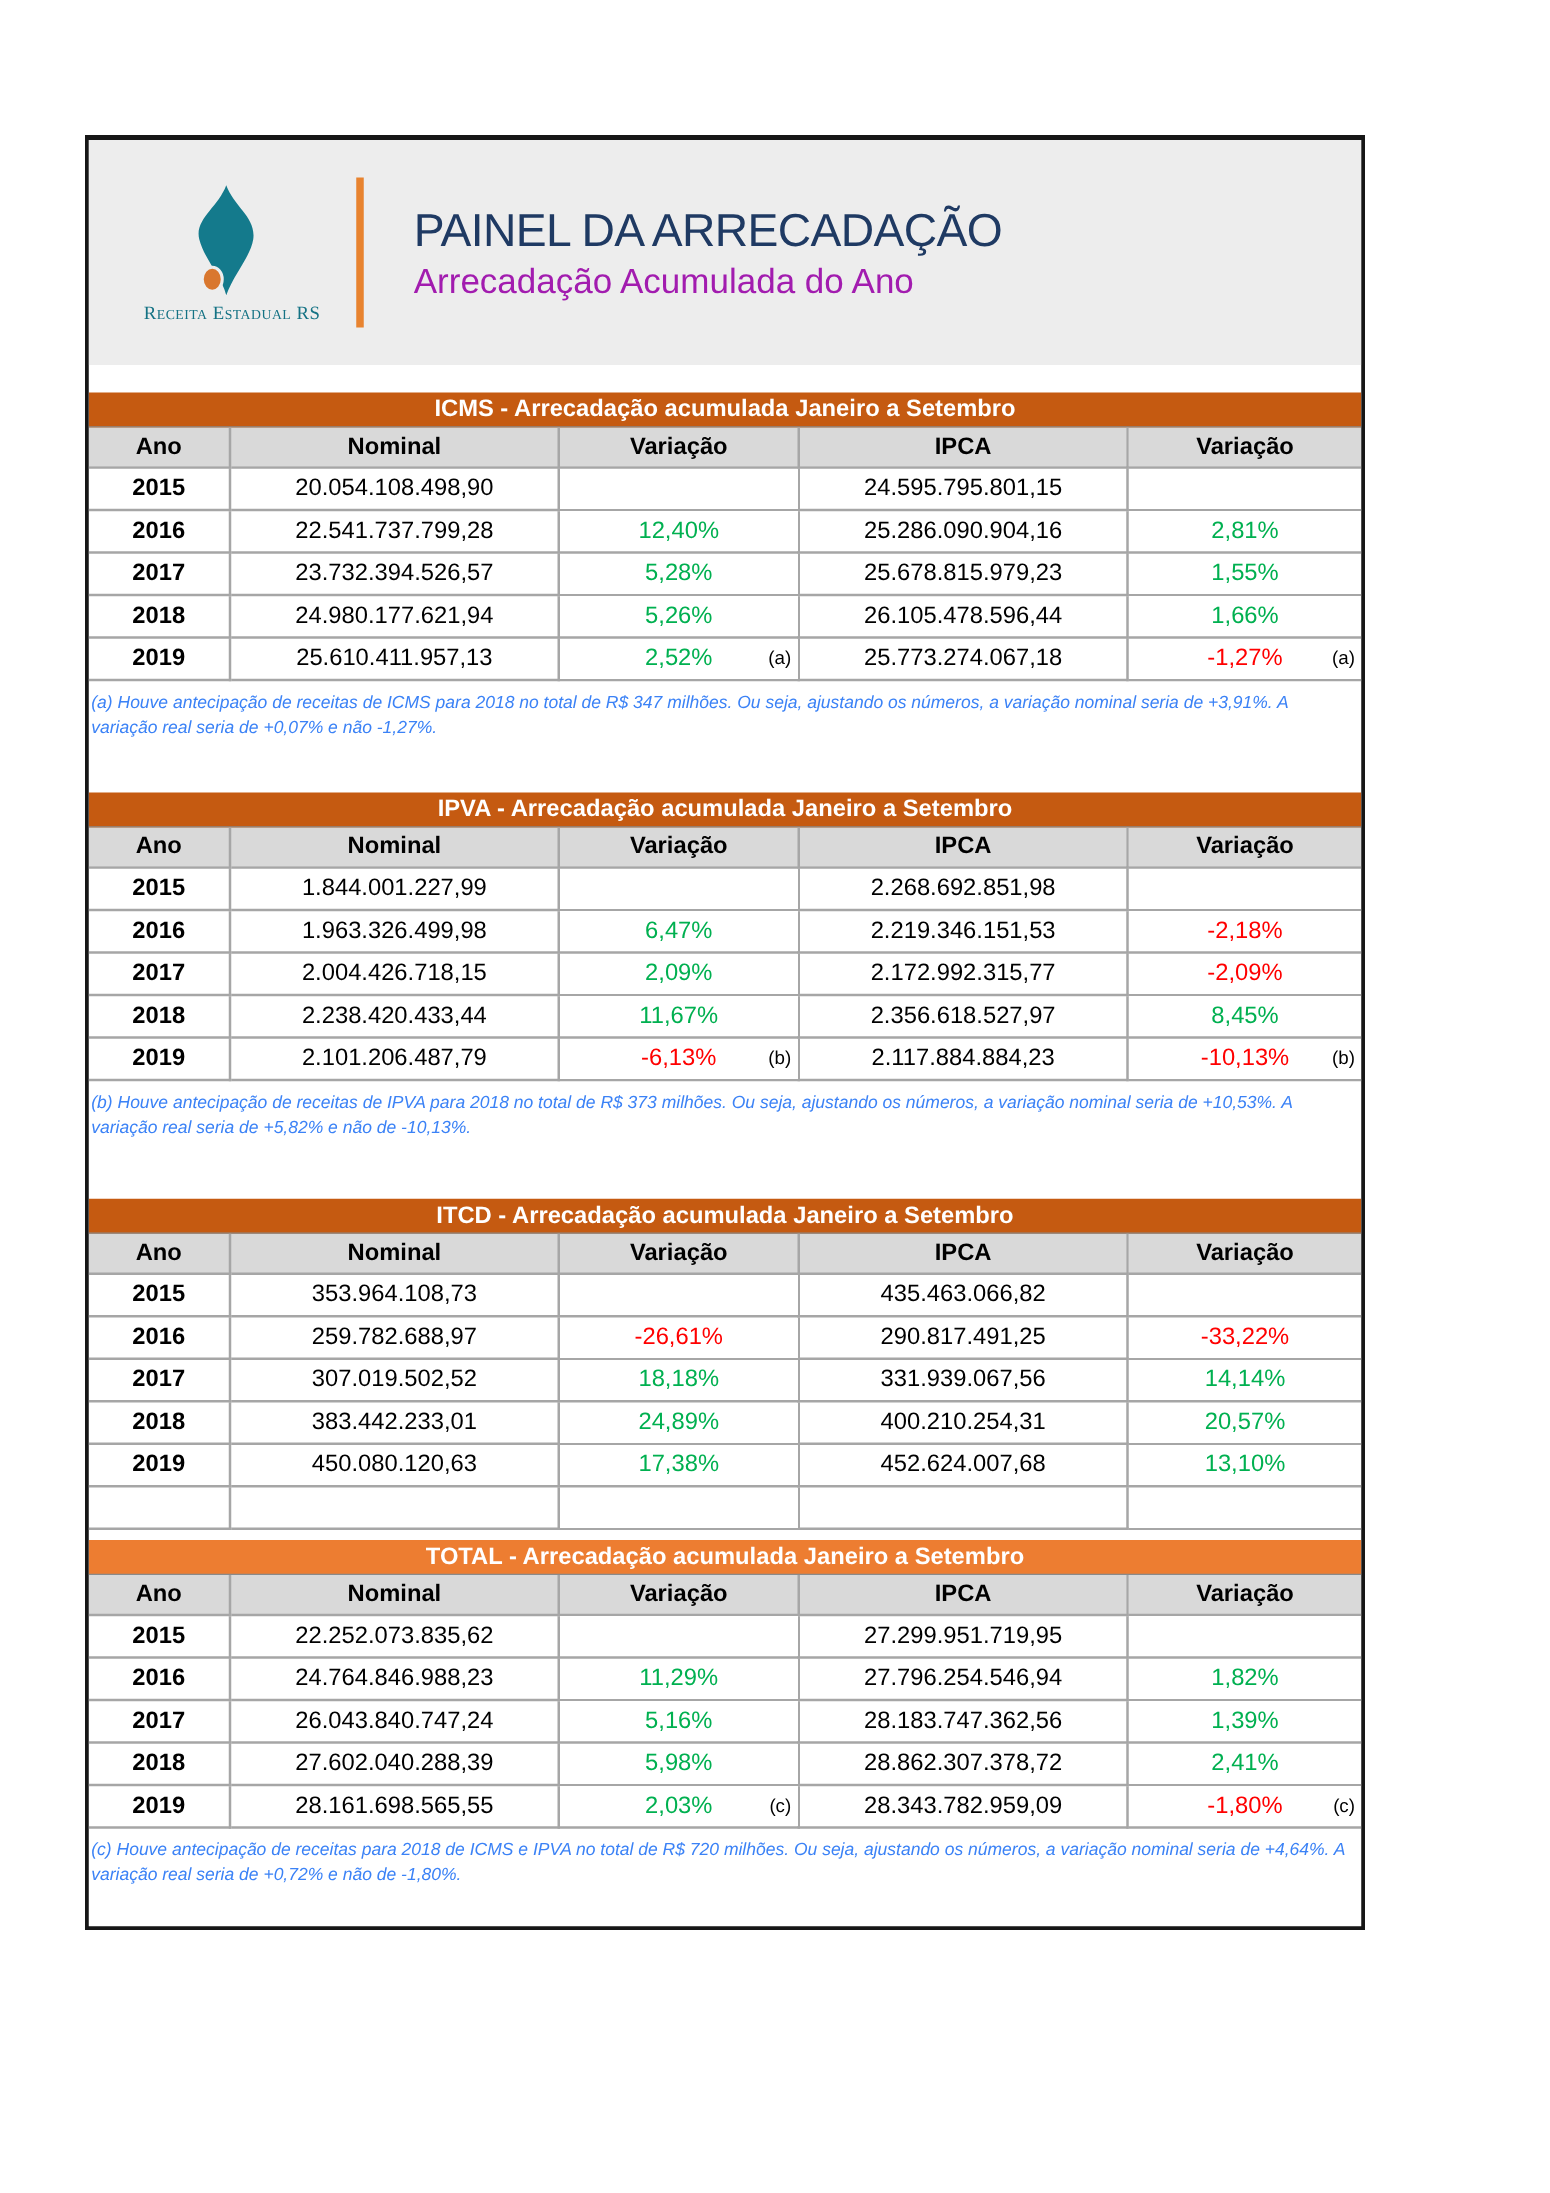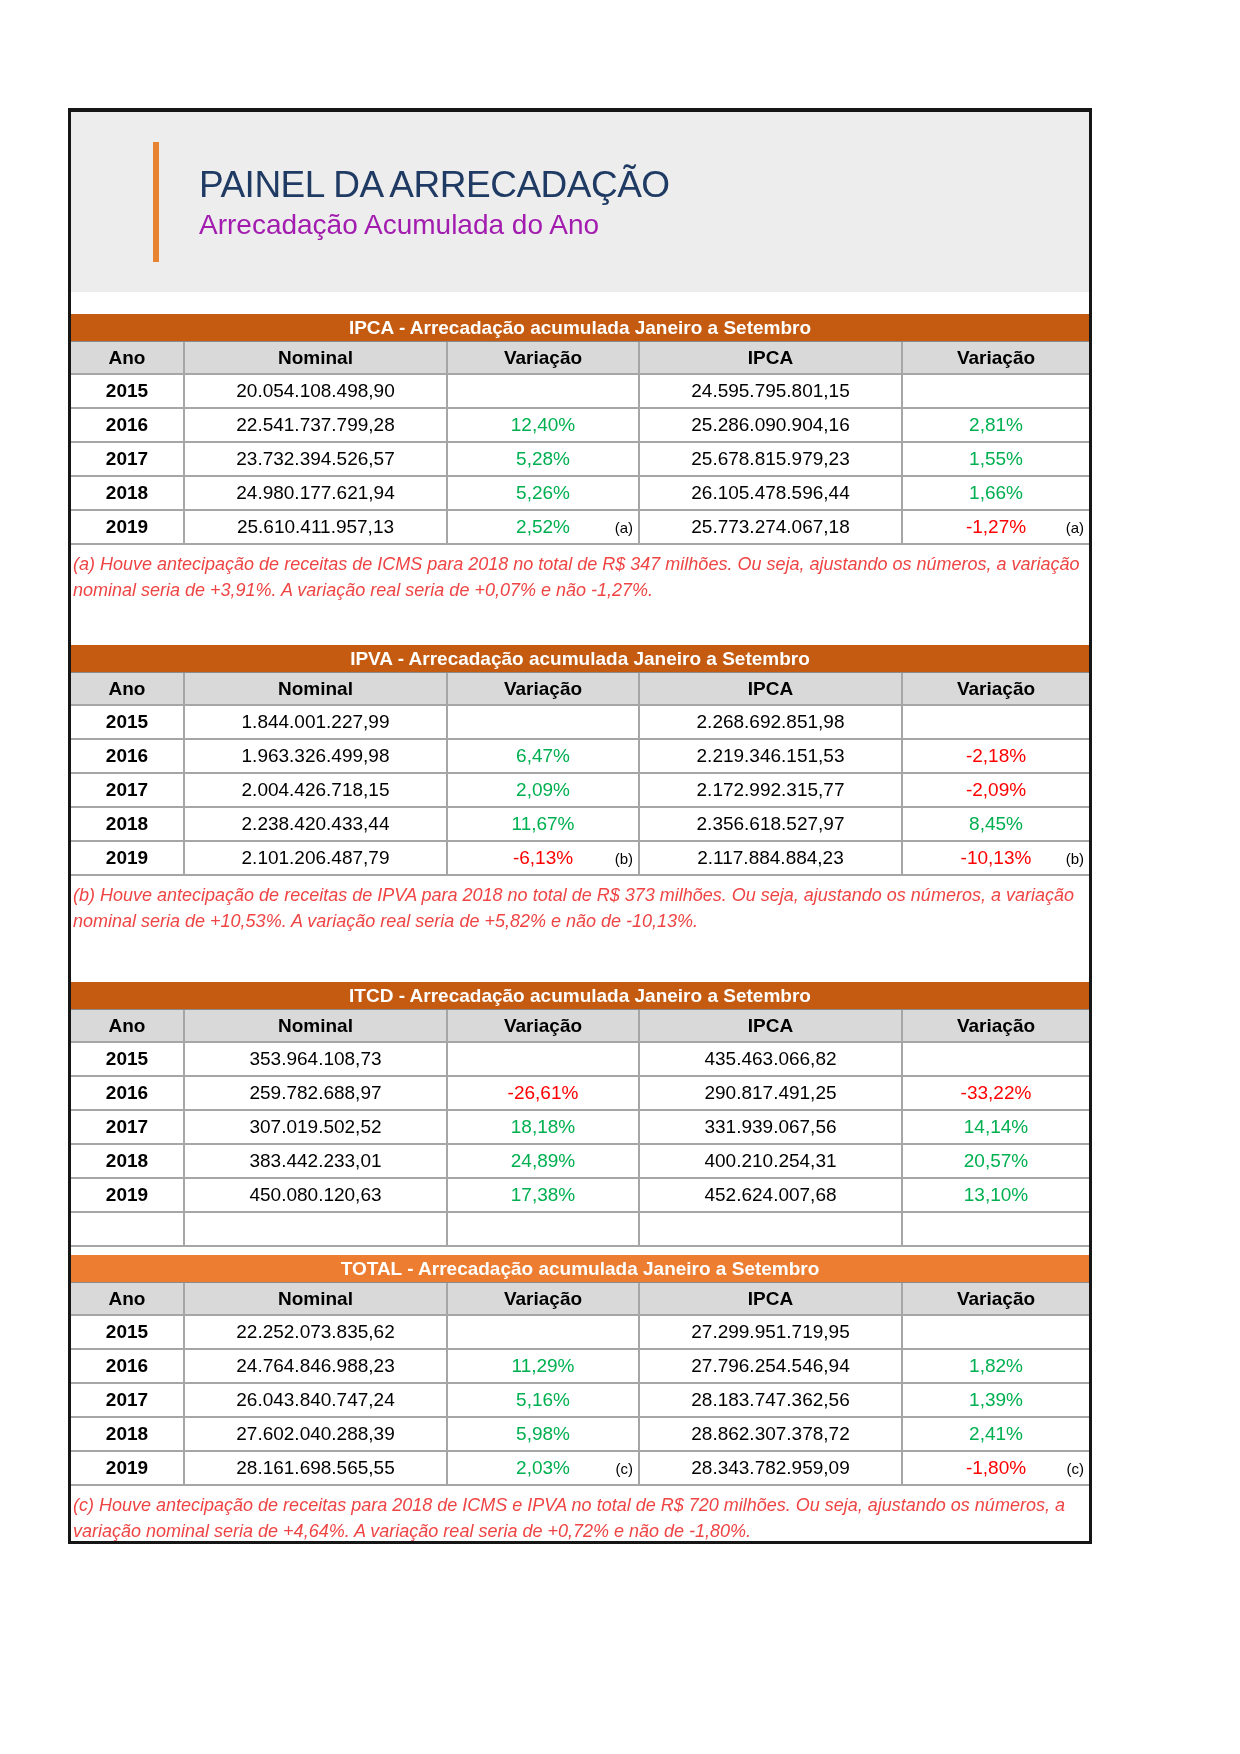"Receita Estadual RS" div.logo { html: none -> <div> <svg> <path></path> <ellipse></ellipse> </svg> <div>Receita Estadual RS</div> </div> }
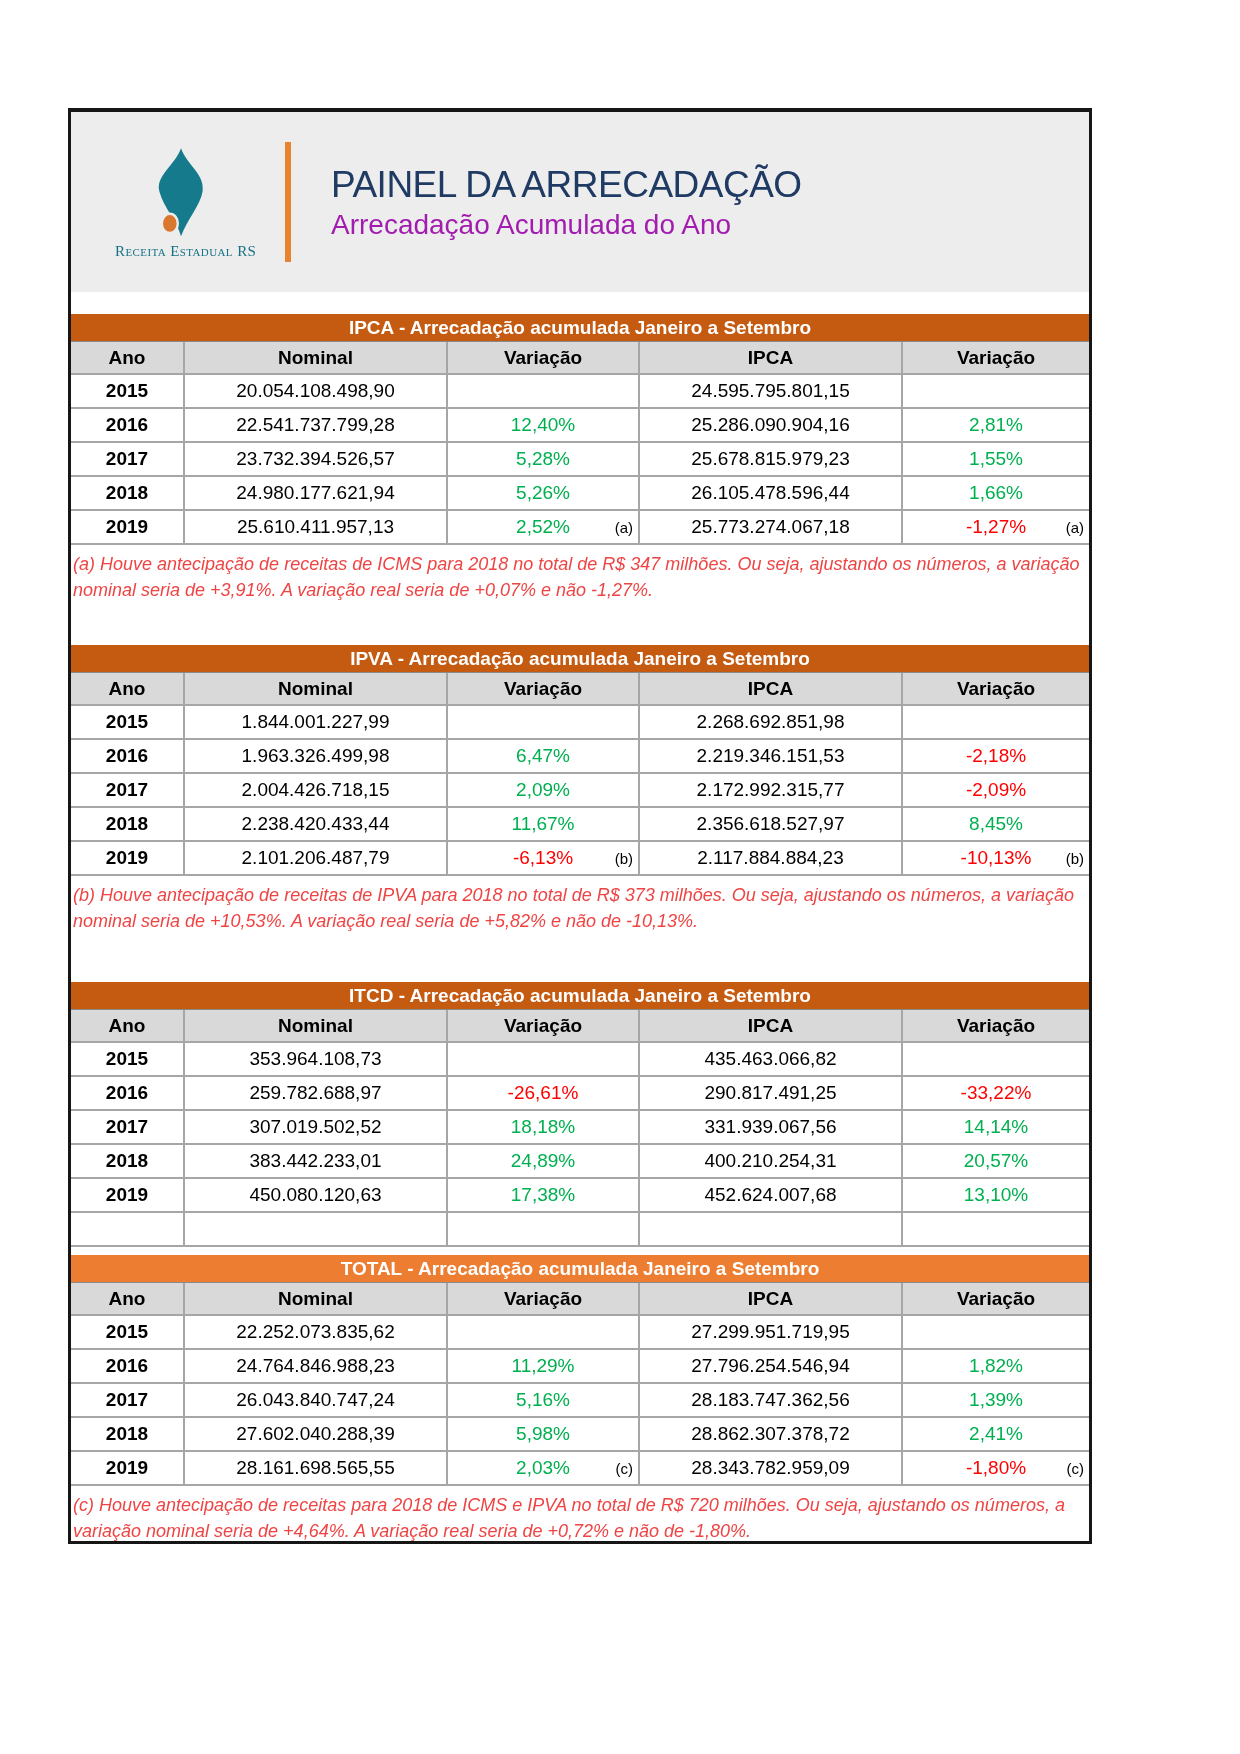"IPCA - Arrecadação acumulada Janeiro" div.tbar { text: IPCA -> ICMS }
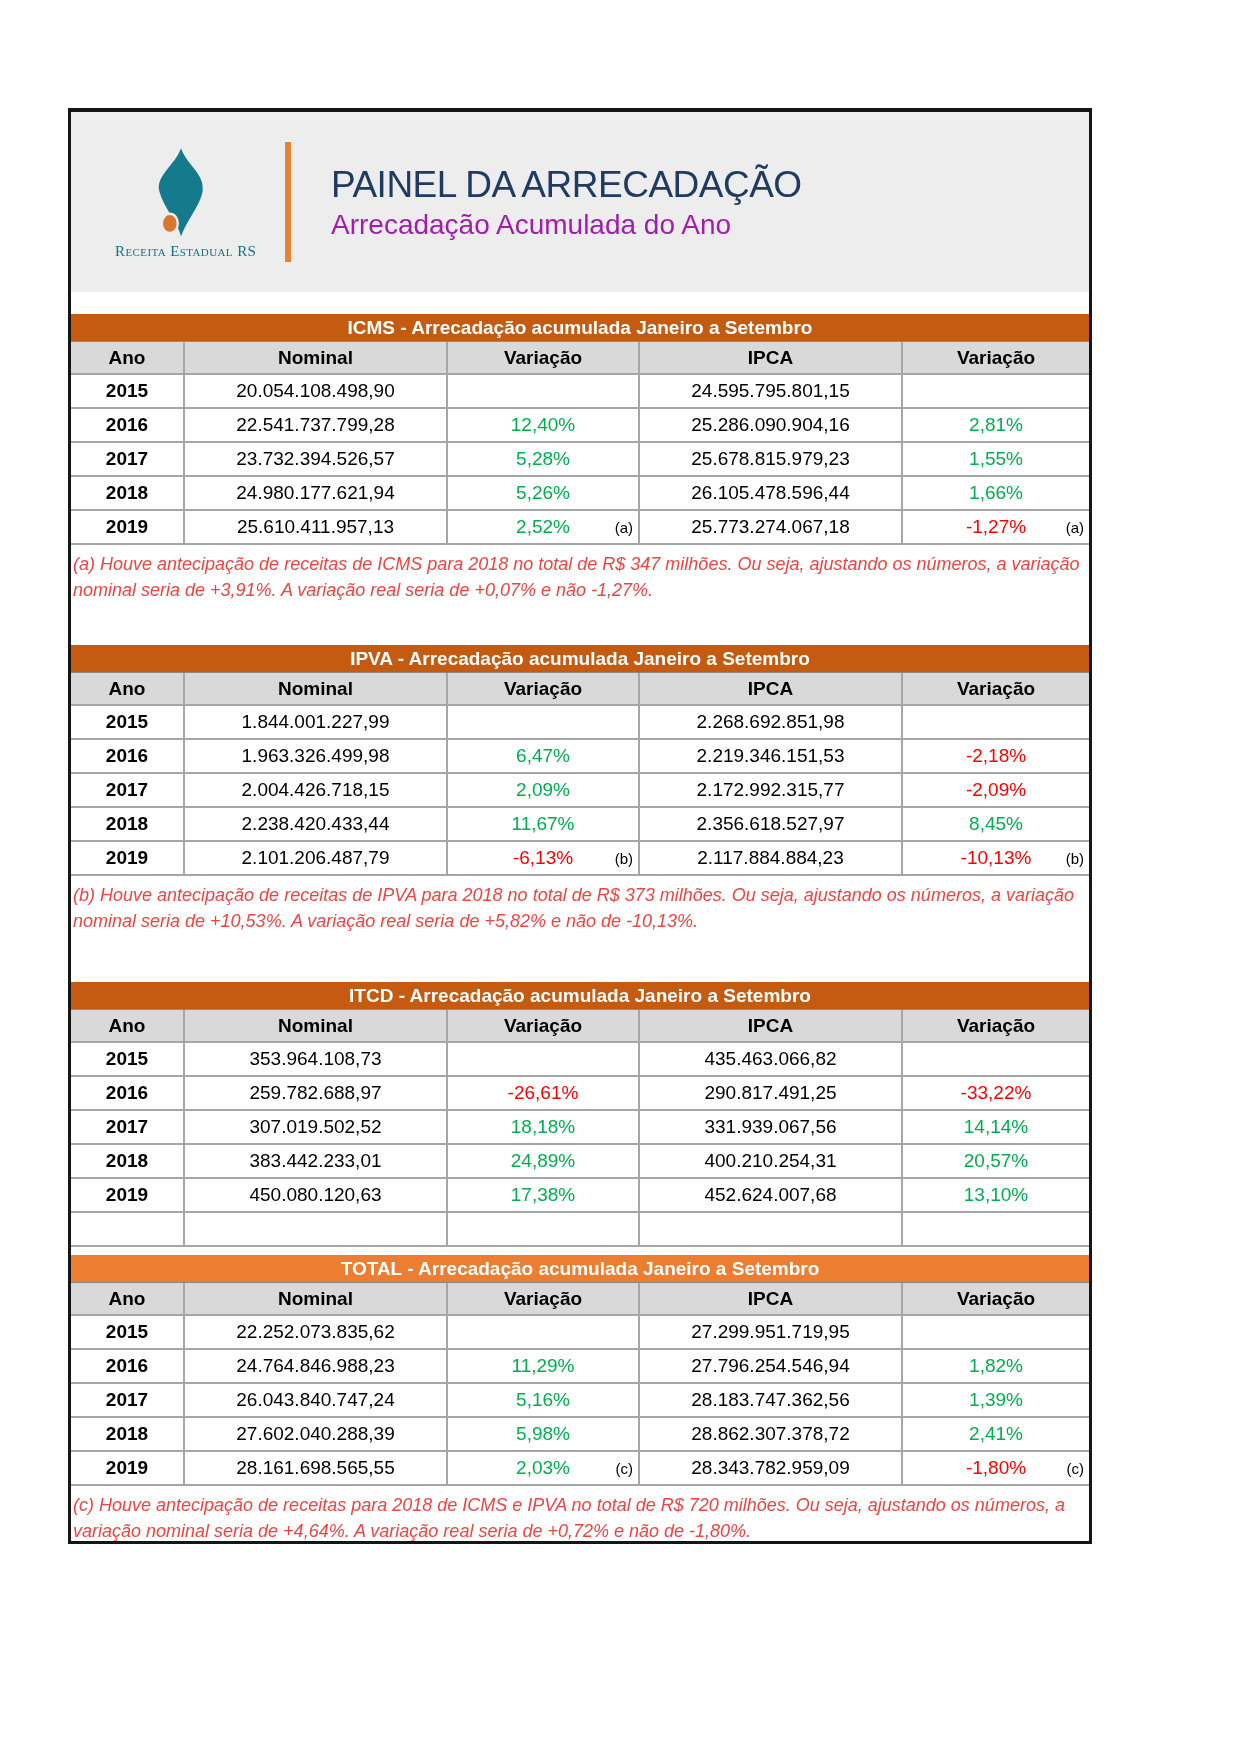"(a) Houve antecipação de receitas" .foot { color: #ef4444 -> #3b82f6; font-size: 18px -> 14px }
